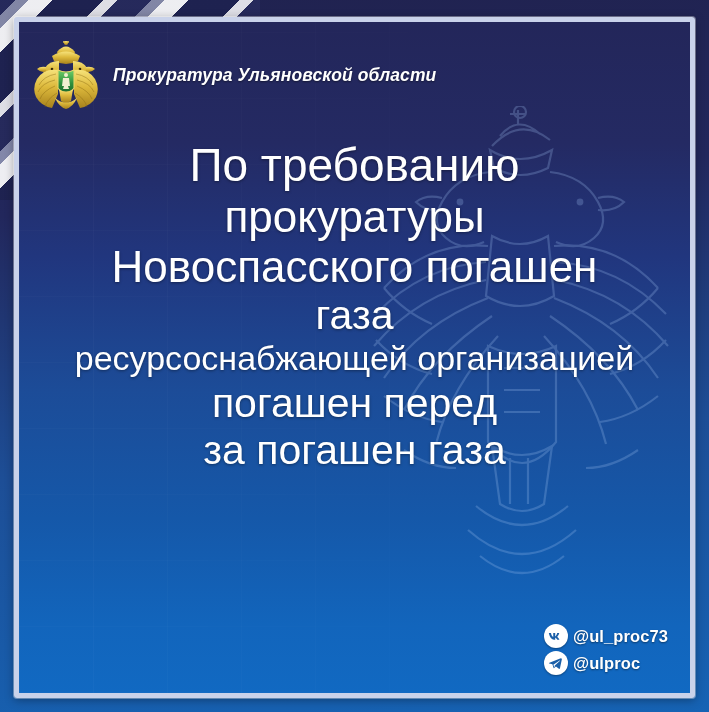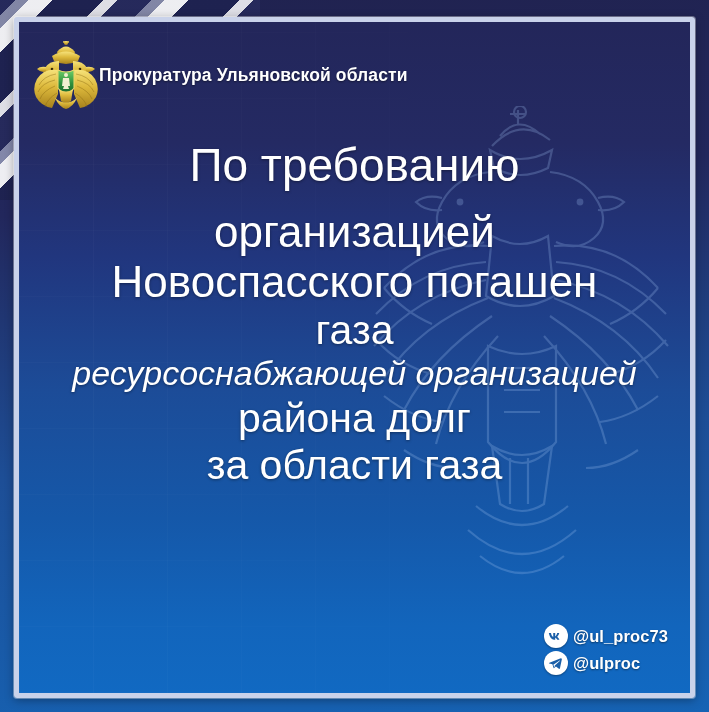"Прокуратура Ульяновской области" #header-row { font-style: none -> italic; gap: 0 -> 14px }
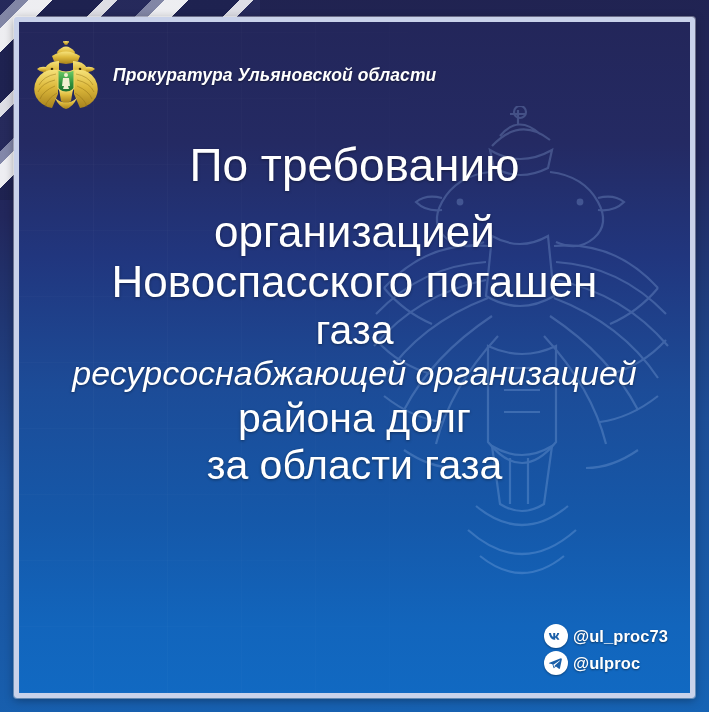"По требованию" #headline .ln.s-xl { margin-bottom: 17px -> 2px }
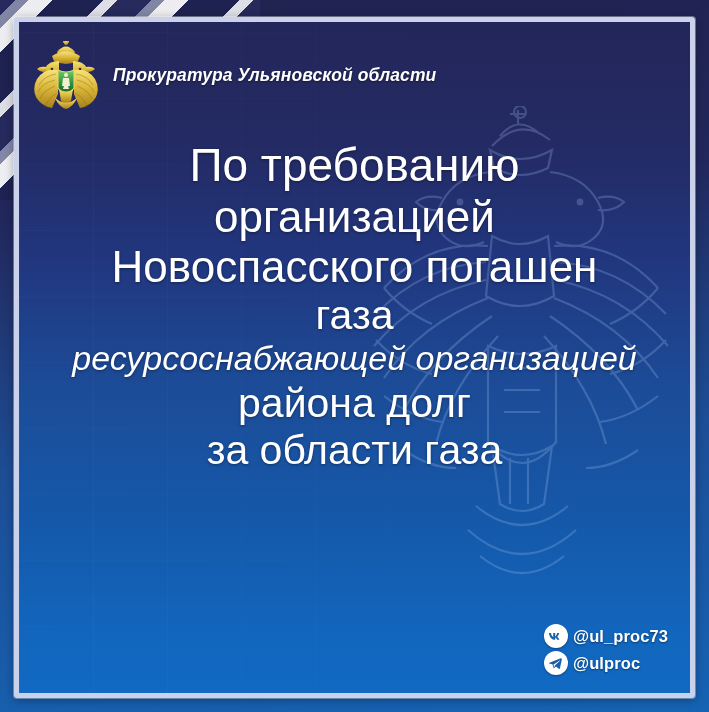"организацией" span.ln { text: организацией -> прокуратуры }
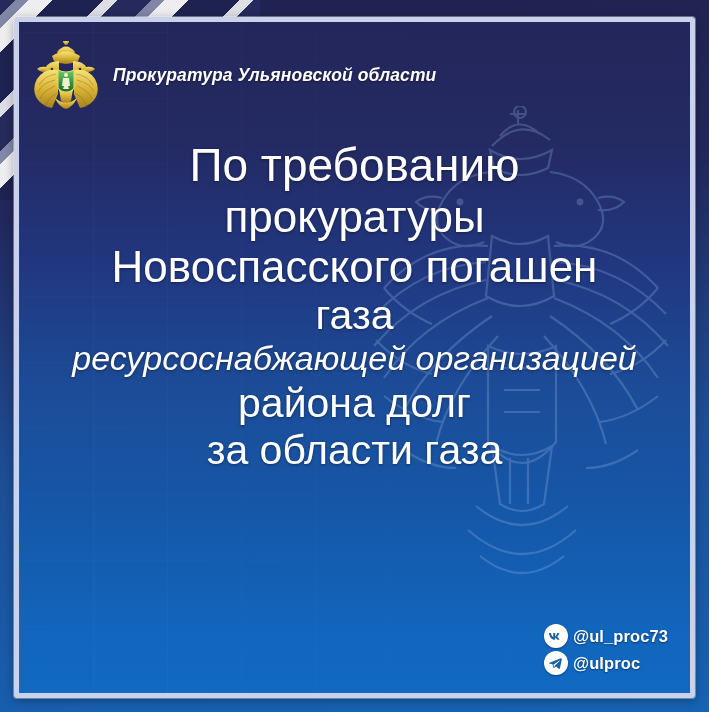"ресурсоснабжающей организацией" #headline .ln.s-sm { font-style: italic -> none }
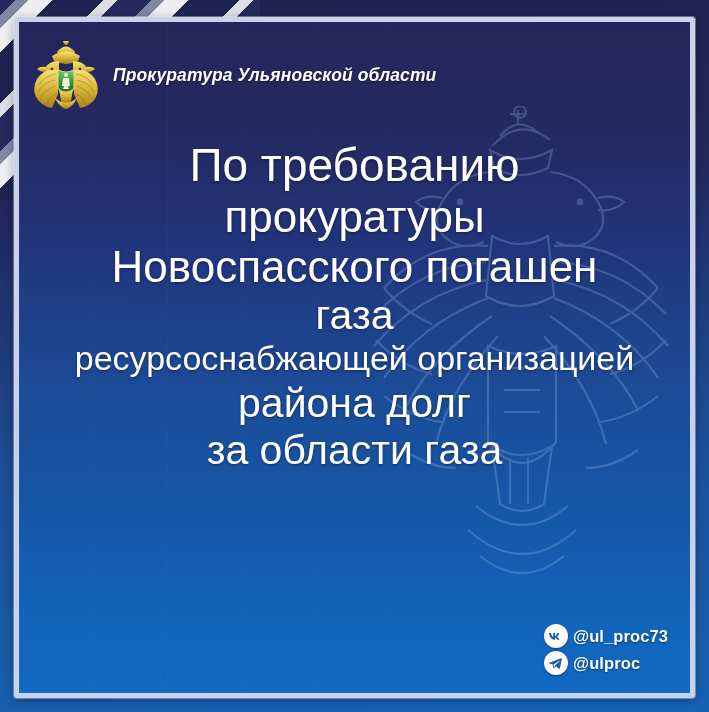"района долг" span.ln { text: района долг -> погашен перед }
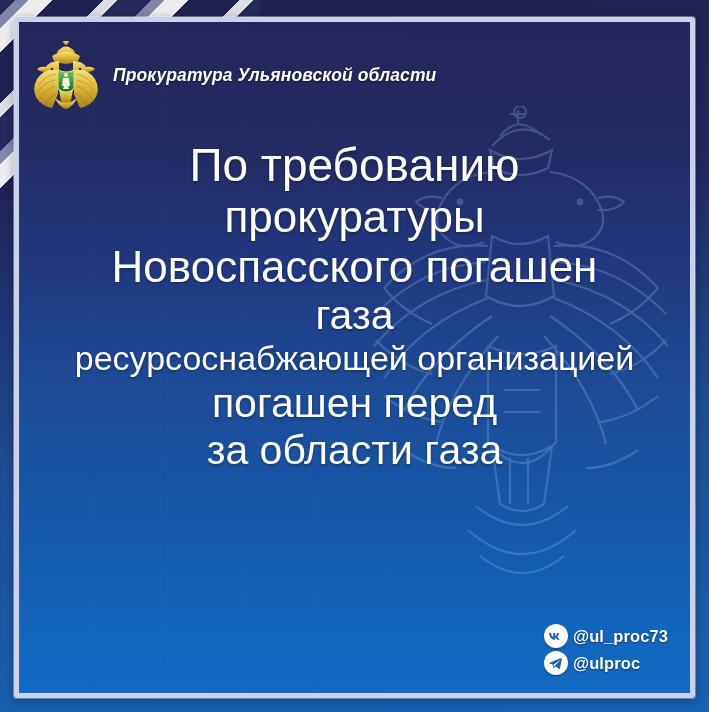"за области газа" span.ln { text: области -> погашен }
